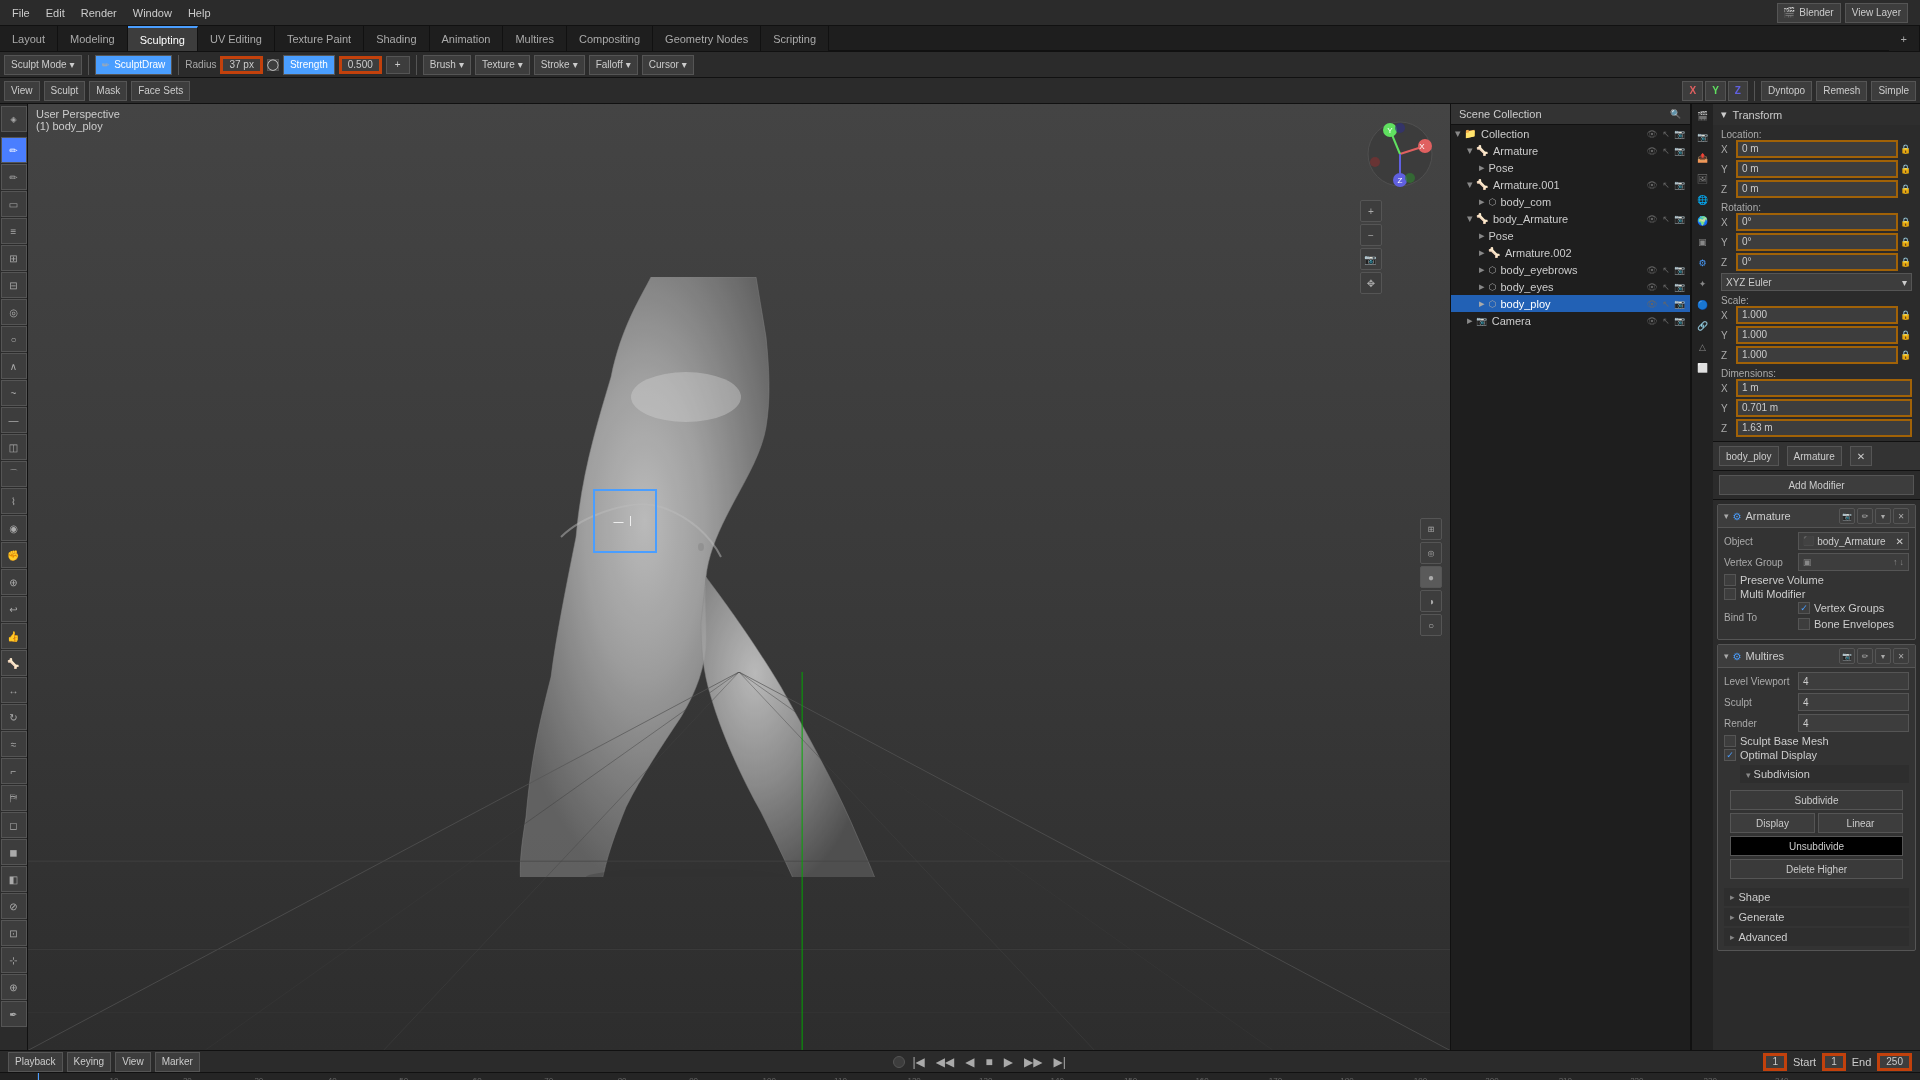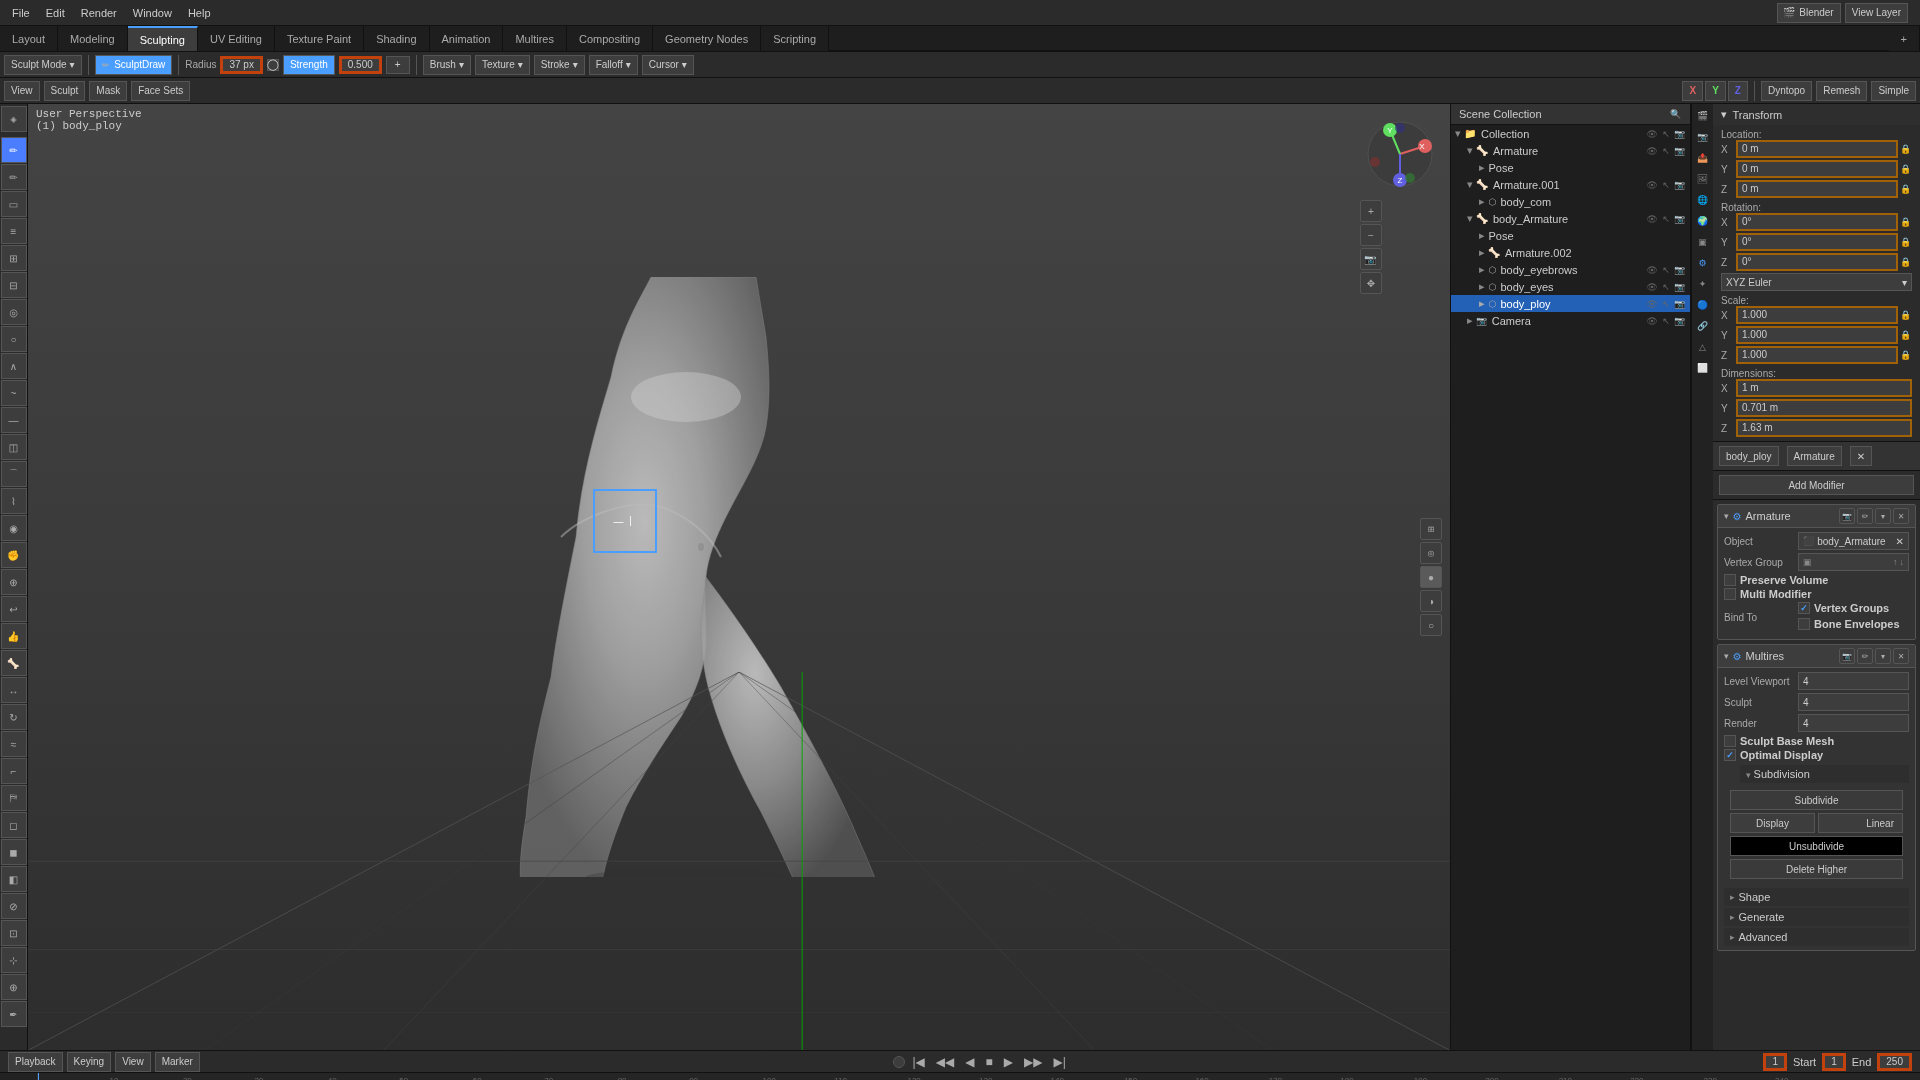"User Perspective" .viewport-header { font-family: Liberation Mono, monospace -> none }
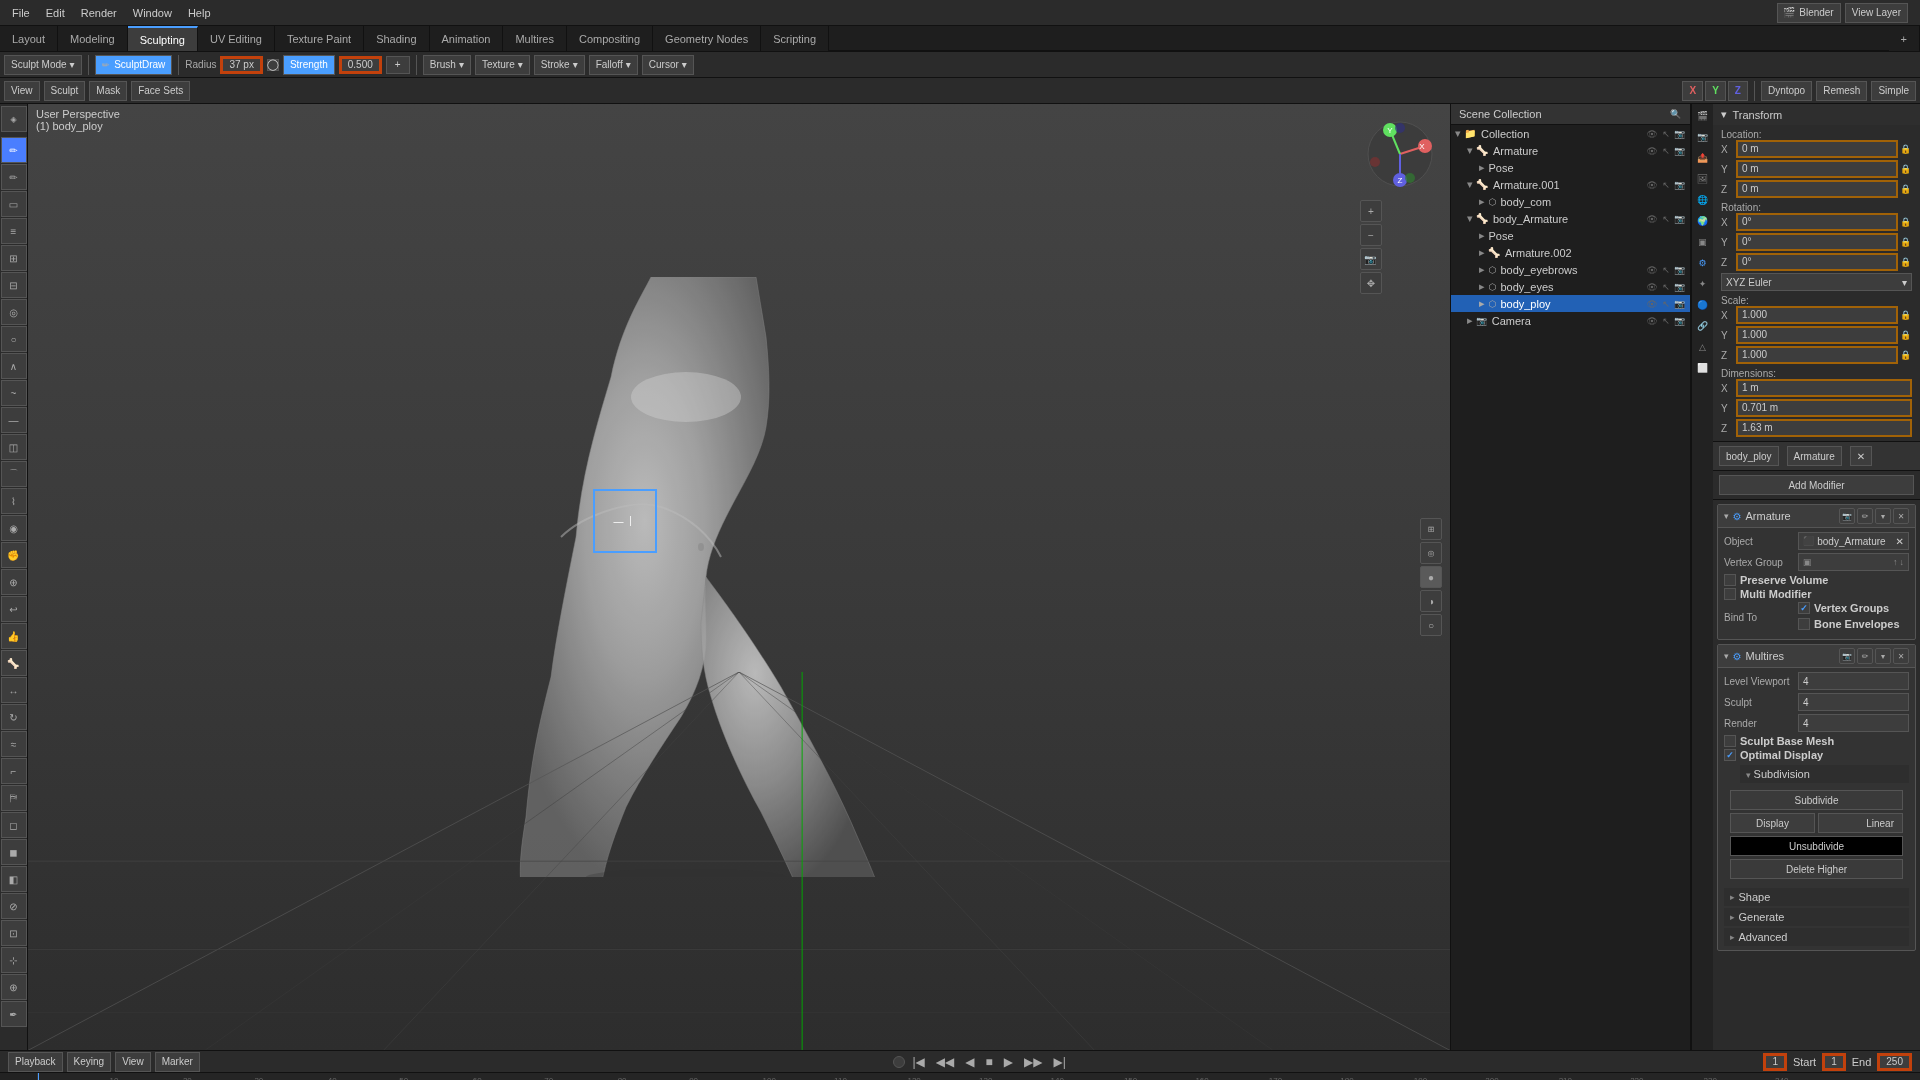"Preserve Volume" .mod-check { font-weight: bold -> none }
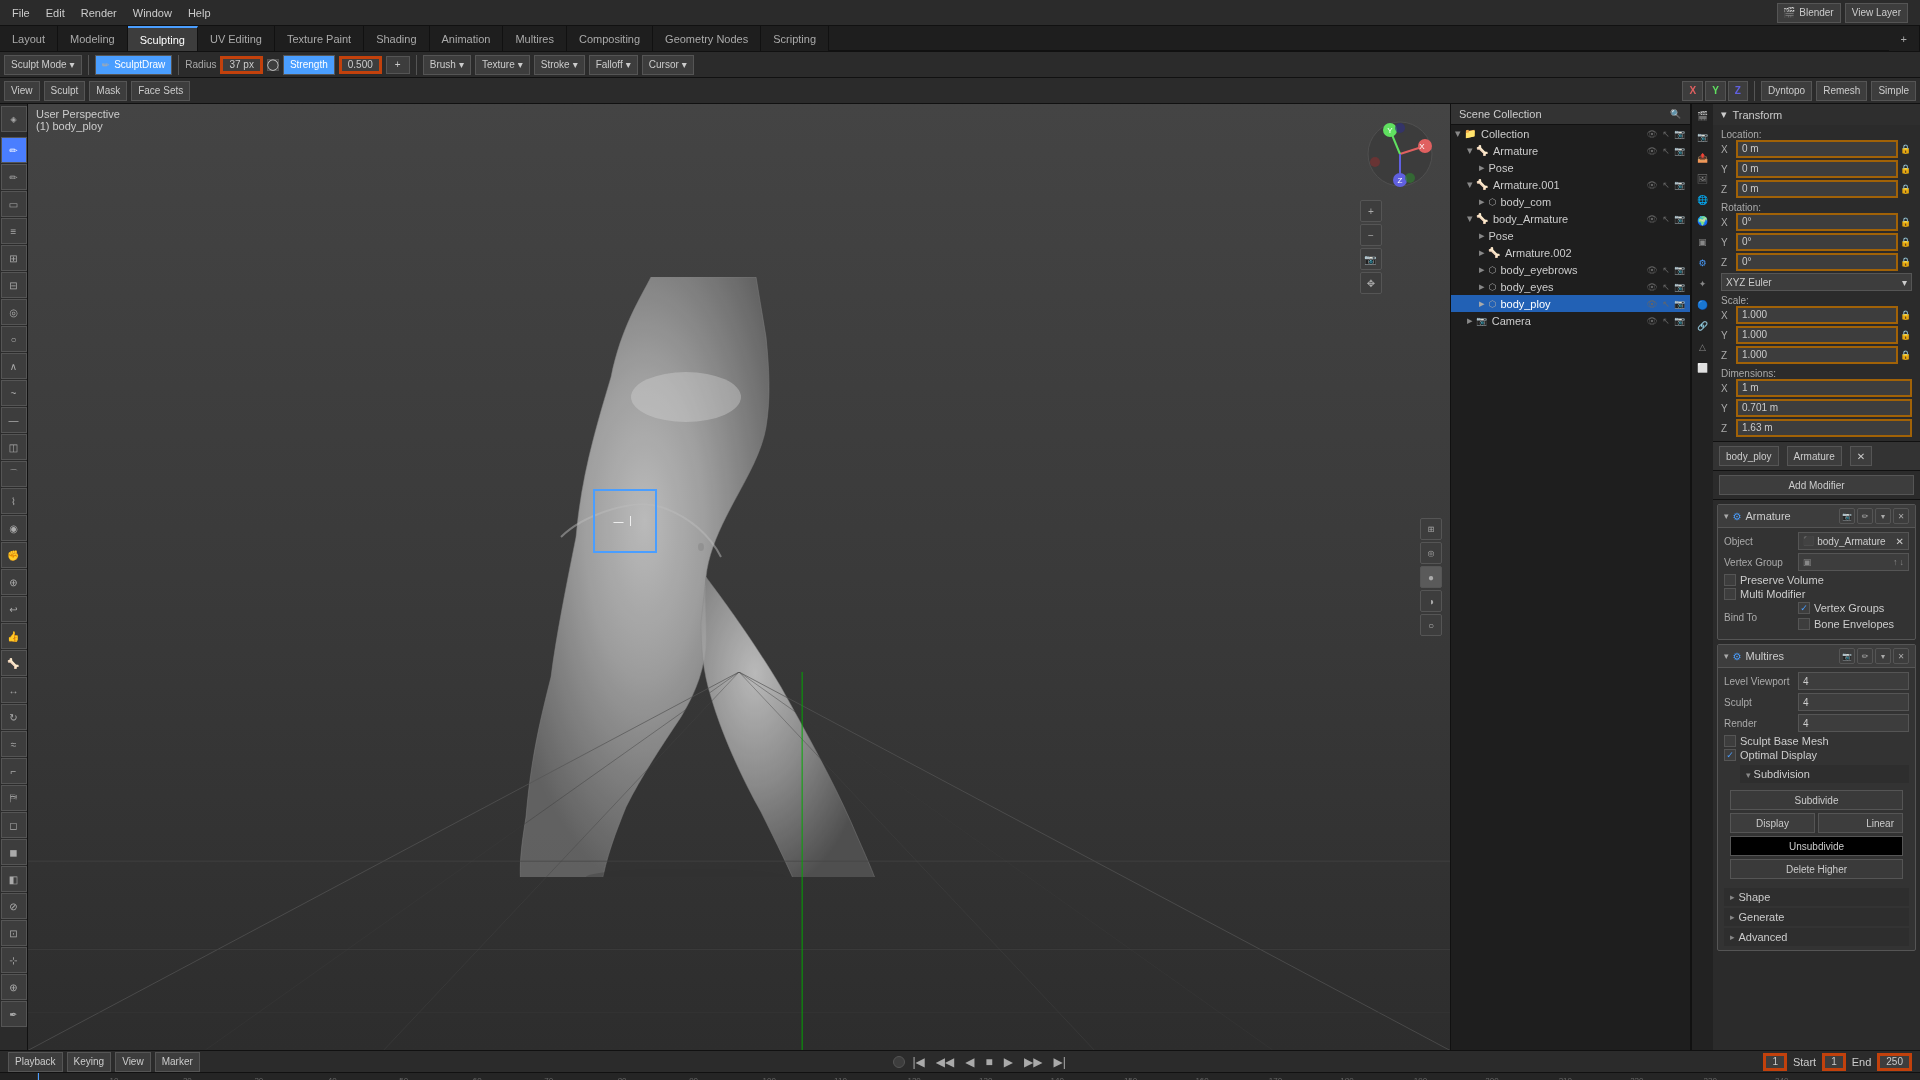"Linear" button.mod-btn { text-align: right -> none }
